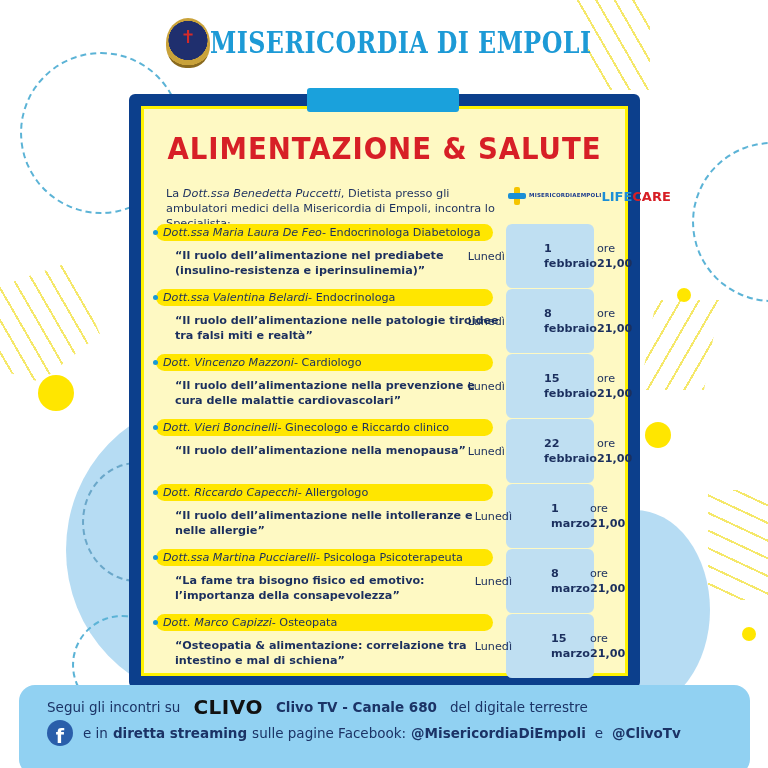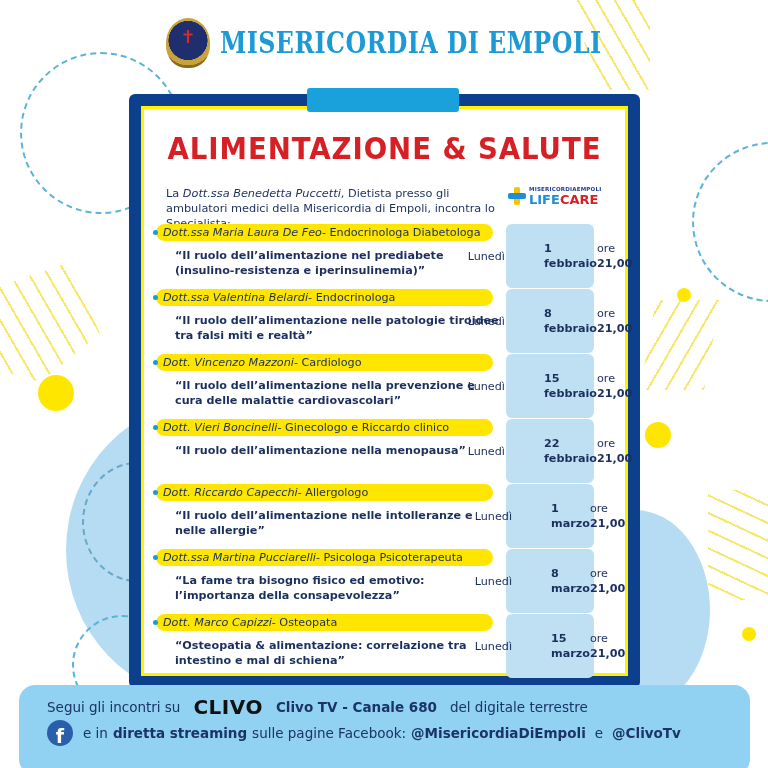"MISERICORDIA DI EMPOLI" .header { gap: 10px -> 0 }
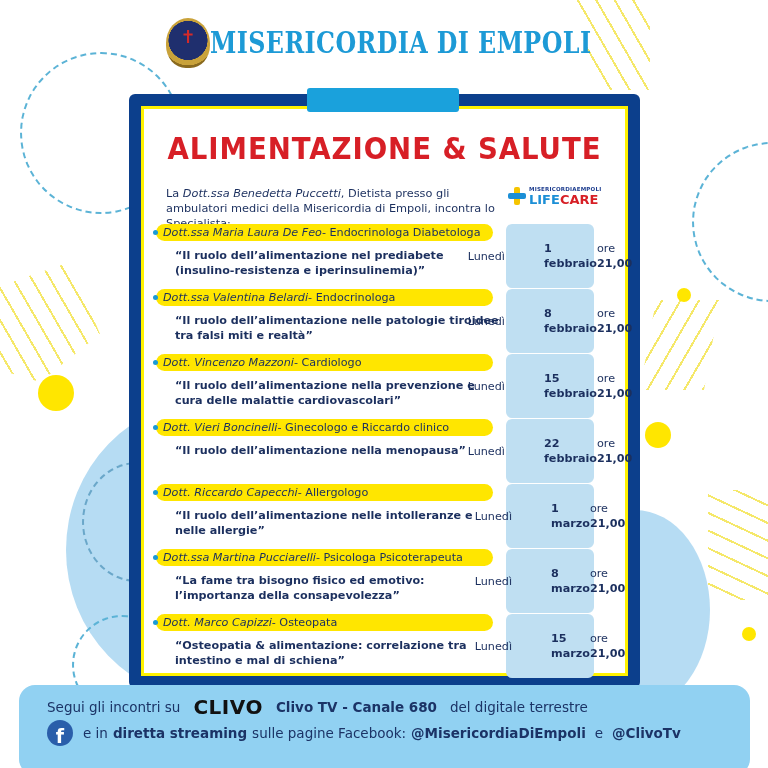"ALIMENTAZIONE & SALUTE" .board-paper { background: #ffffff -> #fef9c3 }
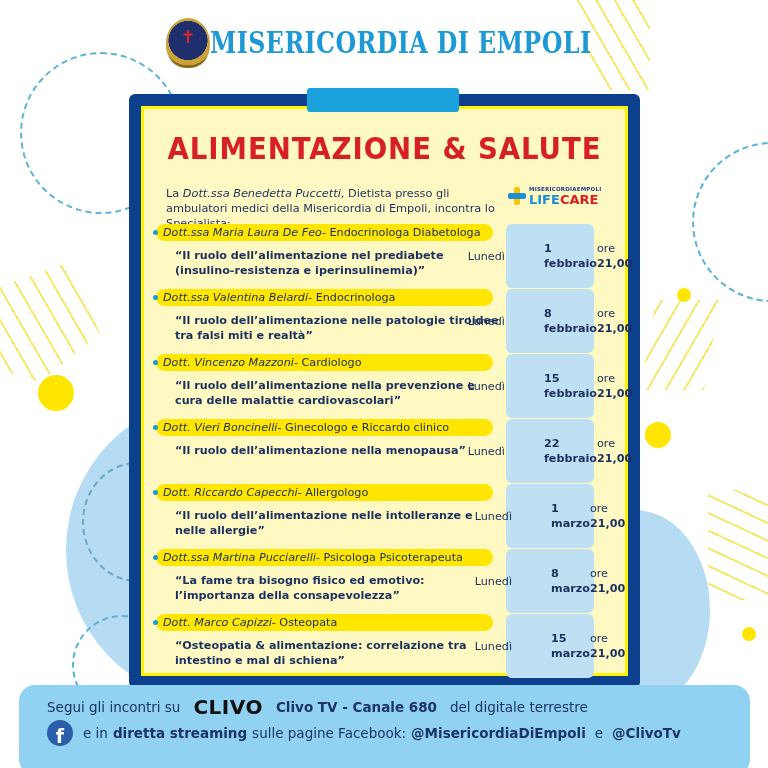"LIFECARE" .lc-text { align-items: none -> center; flex-direction: column -> row }
